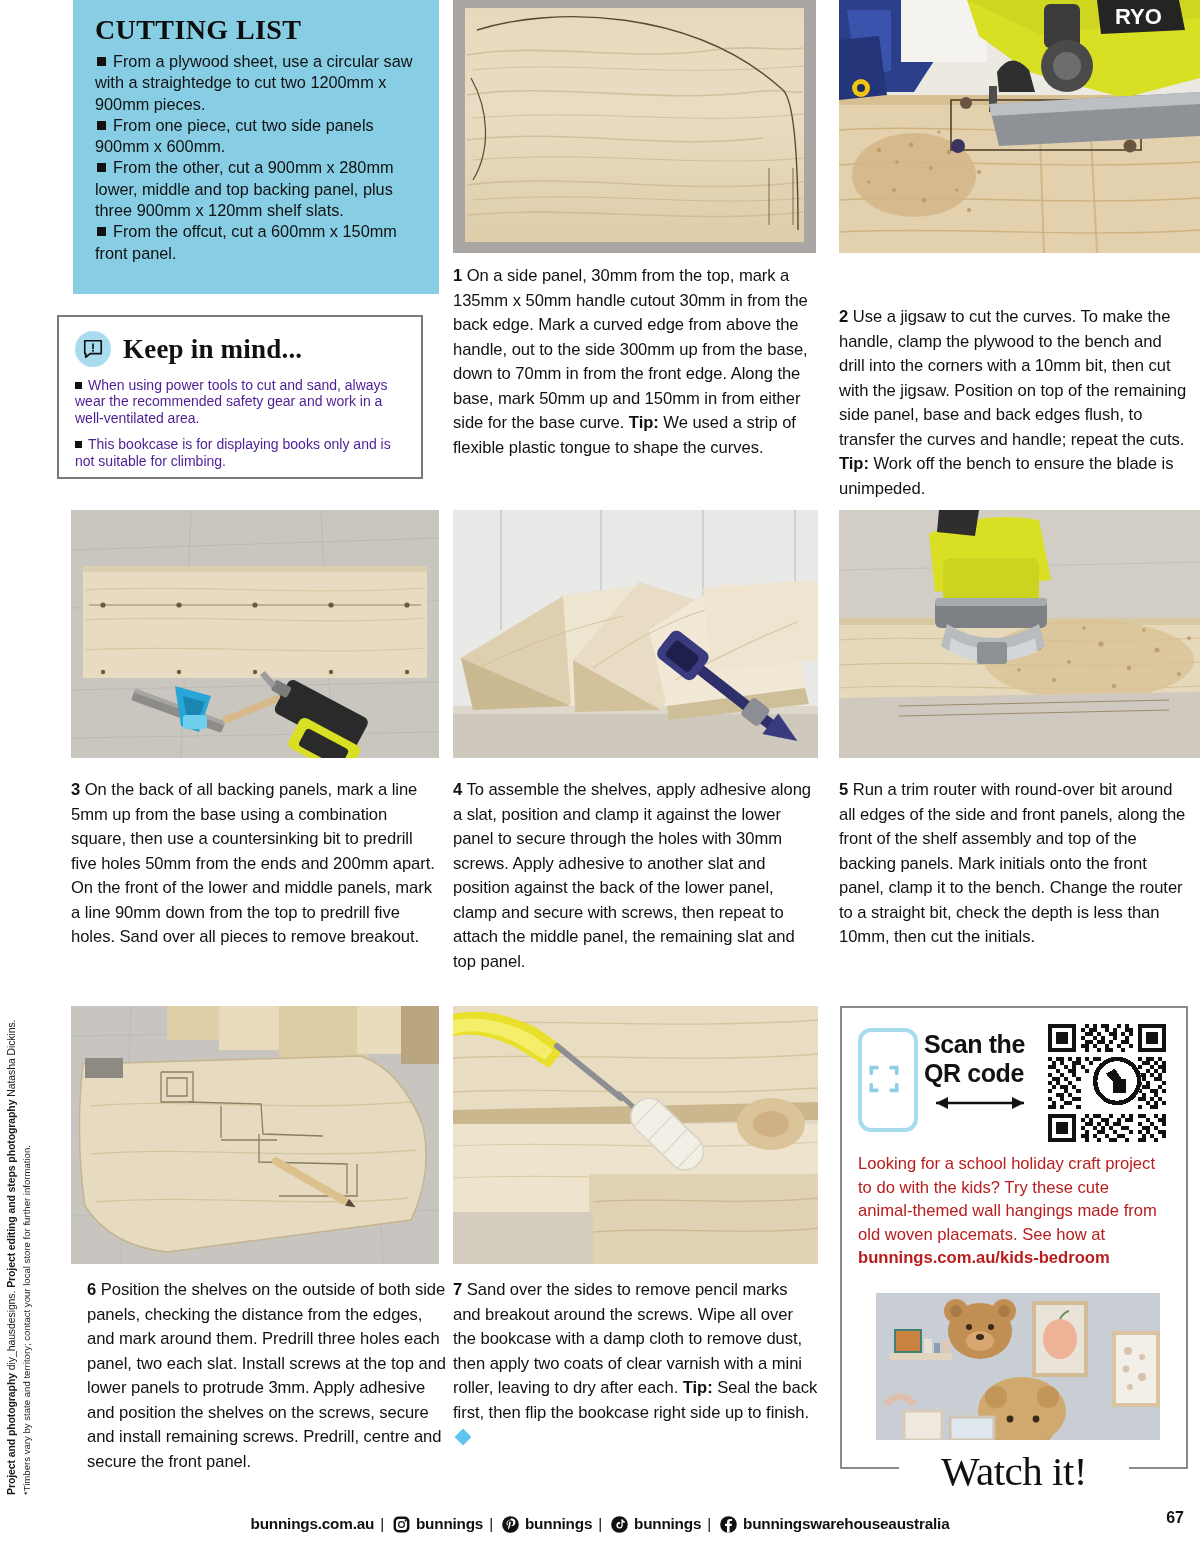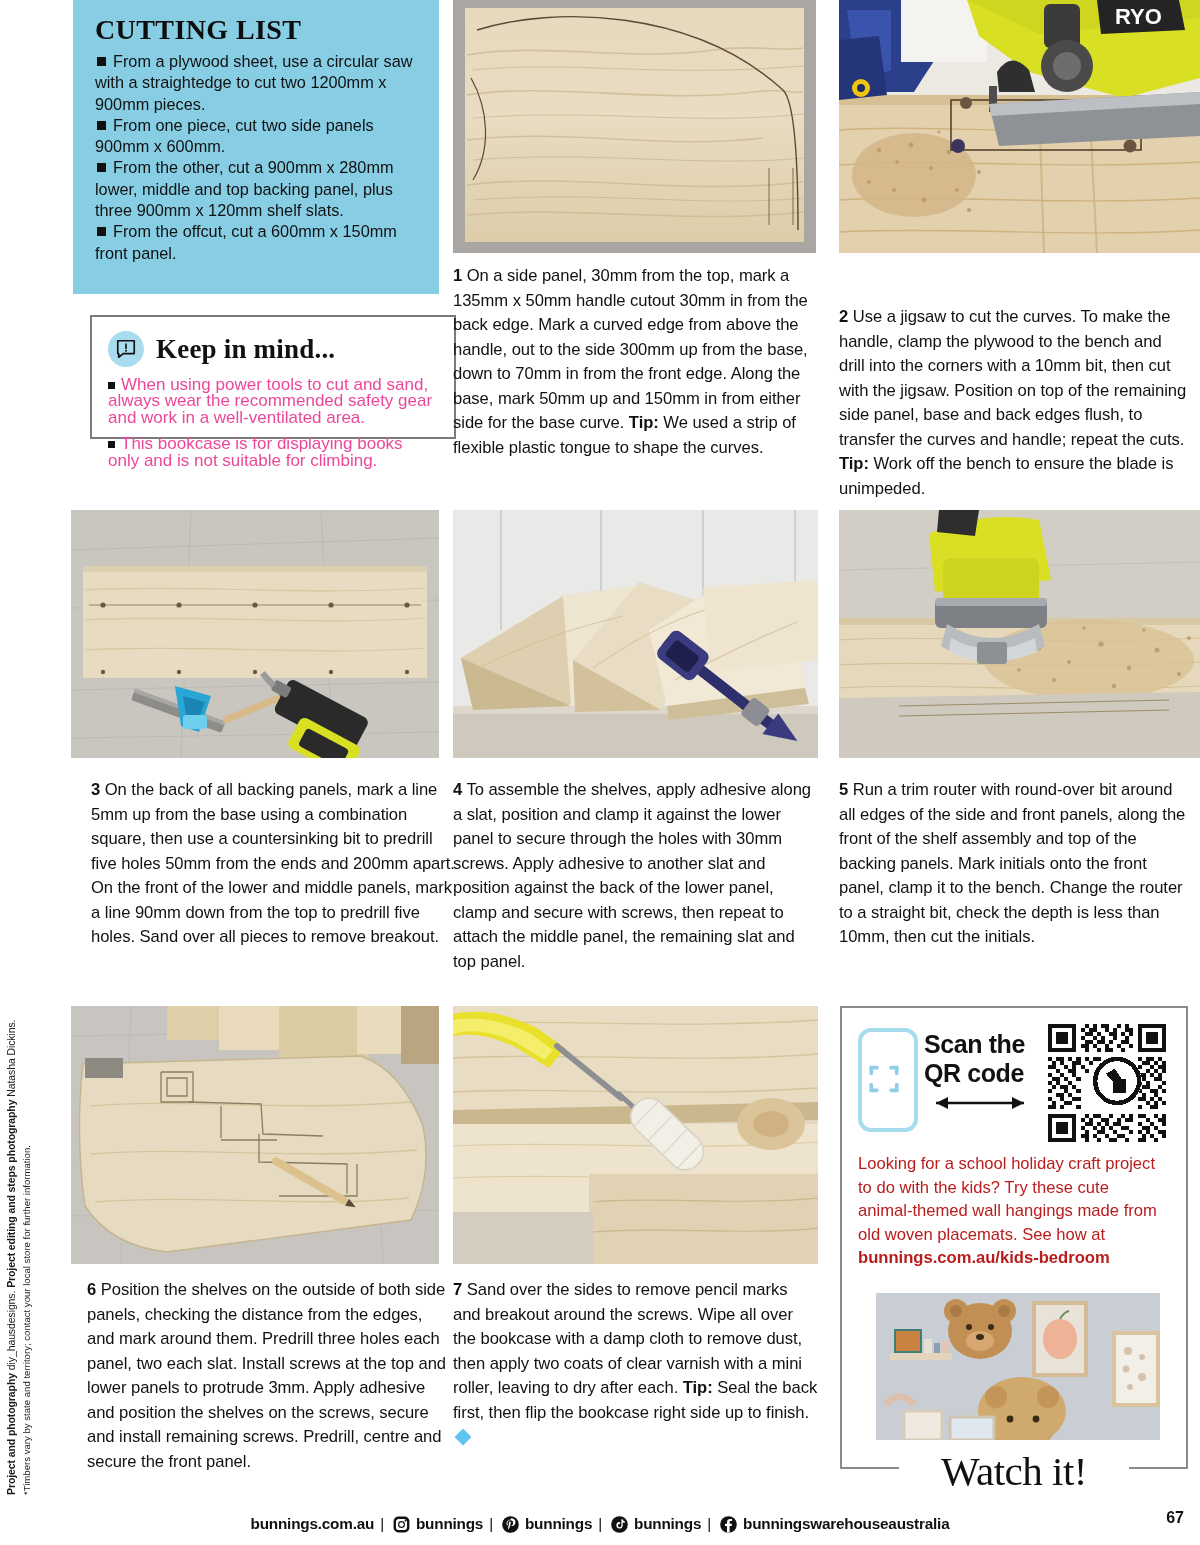"Keep in mind..." .keep-box { height: 124px -> 164px; left: 90px -> 57px }
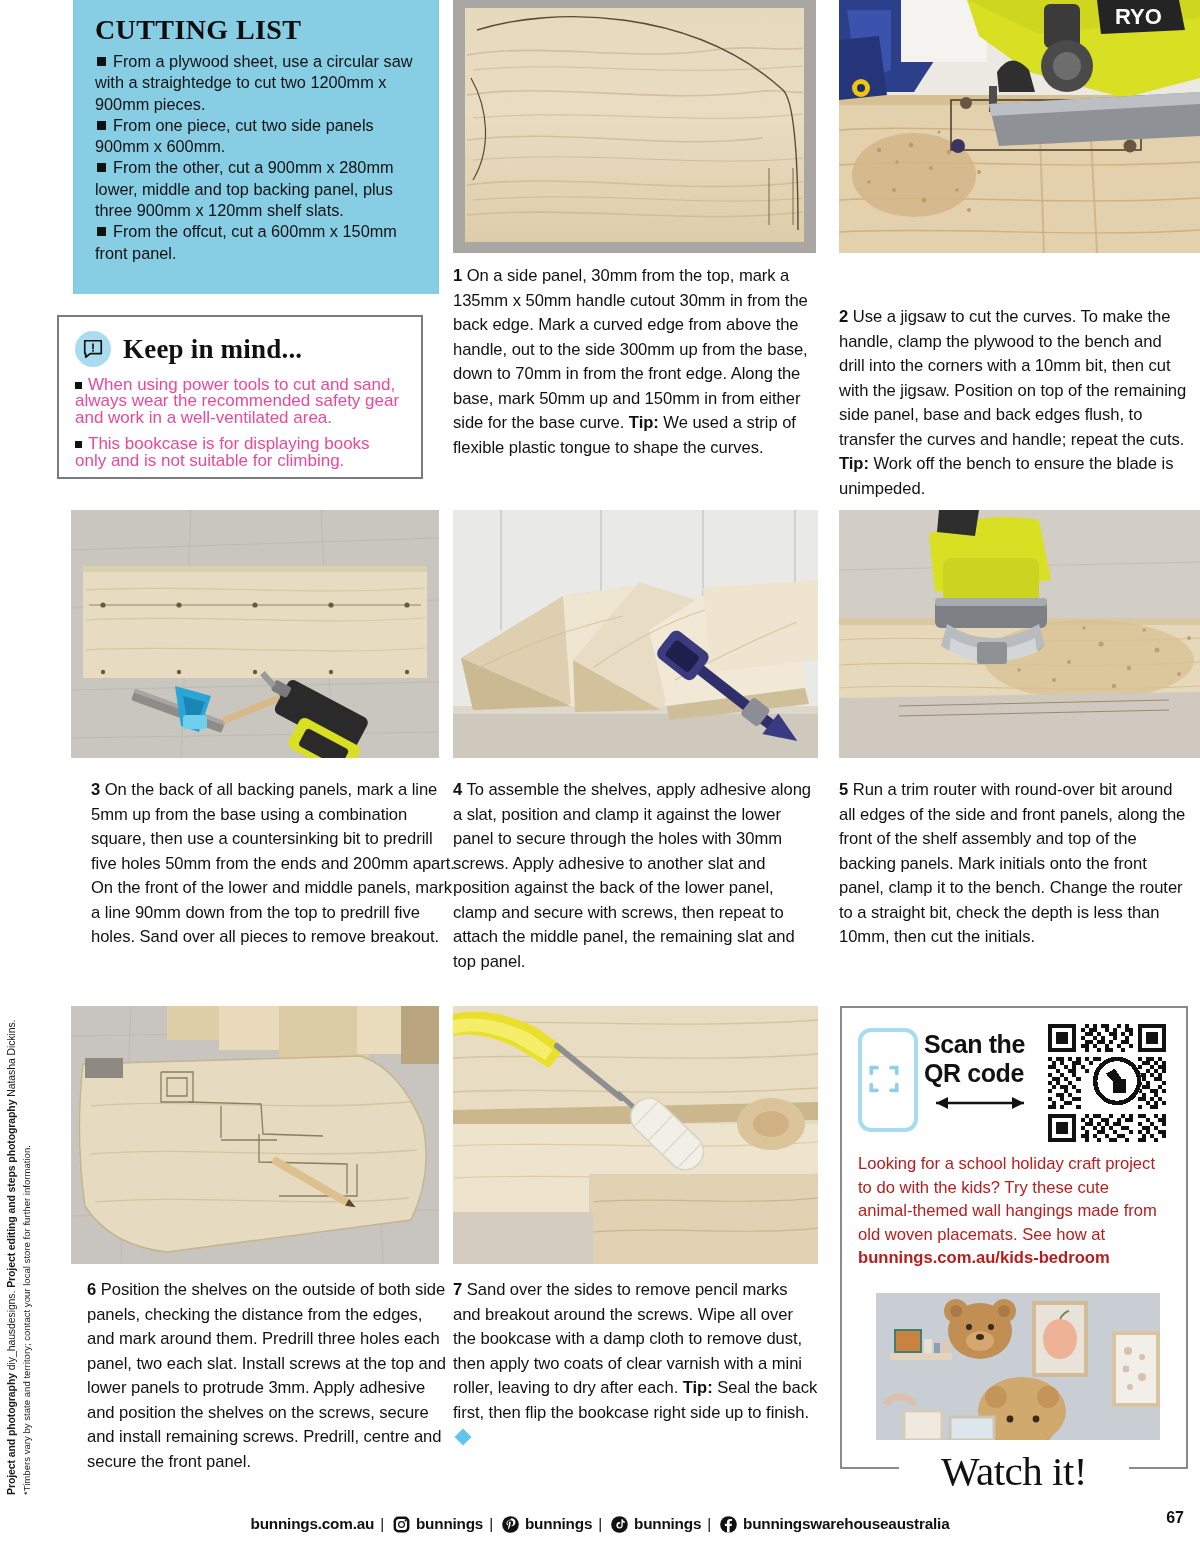"When using power tools to" .keep-p { color: #ec4899 -> #4c1d95; font-size: 17px -> 14px }
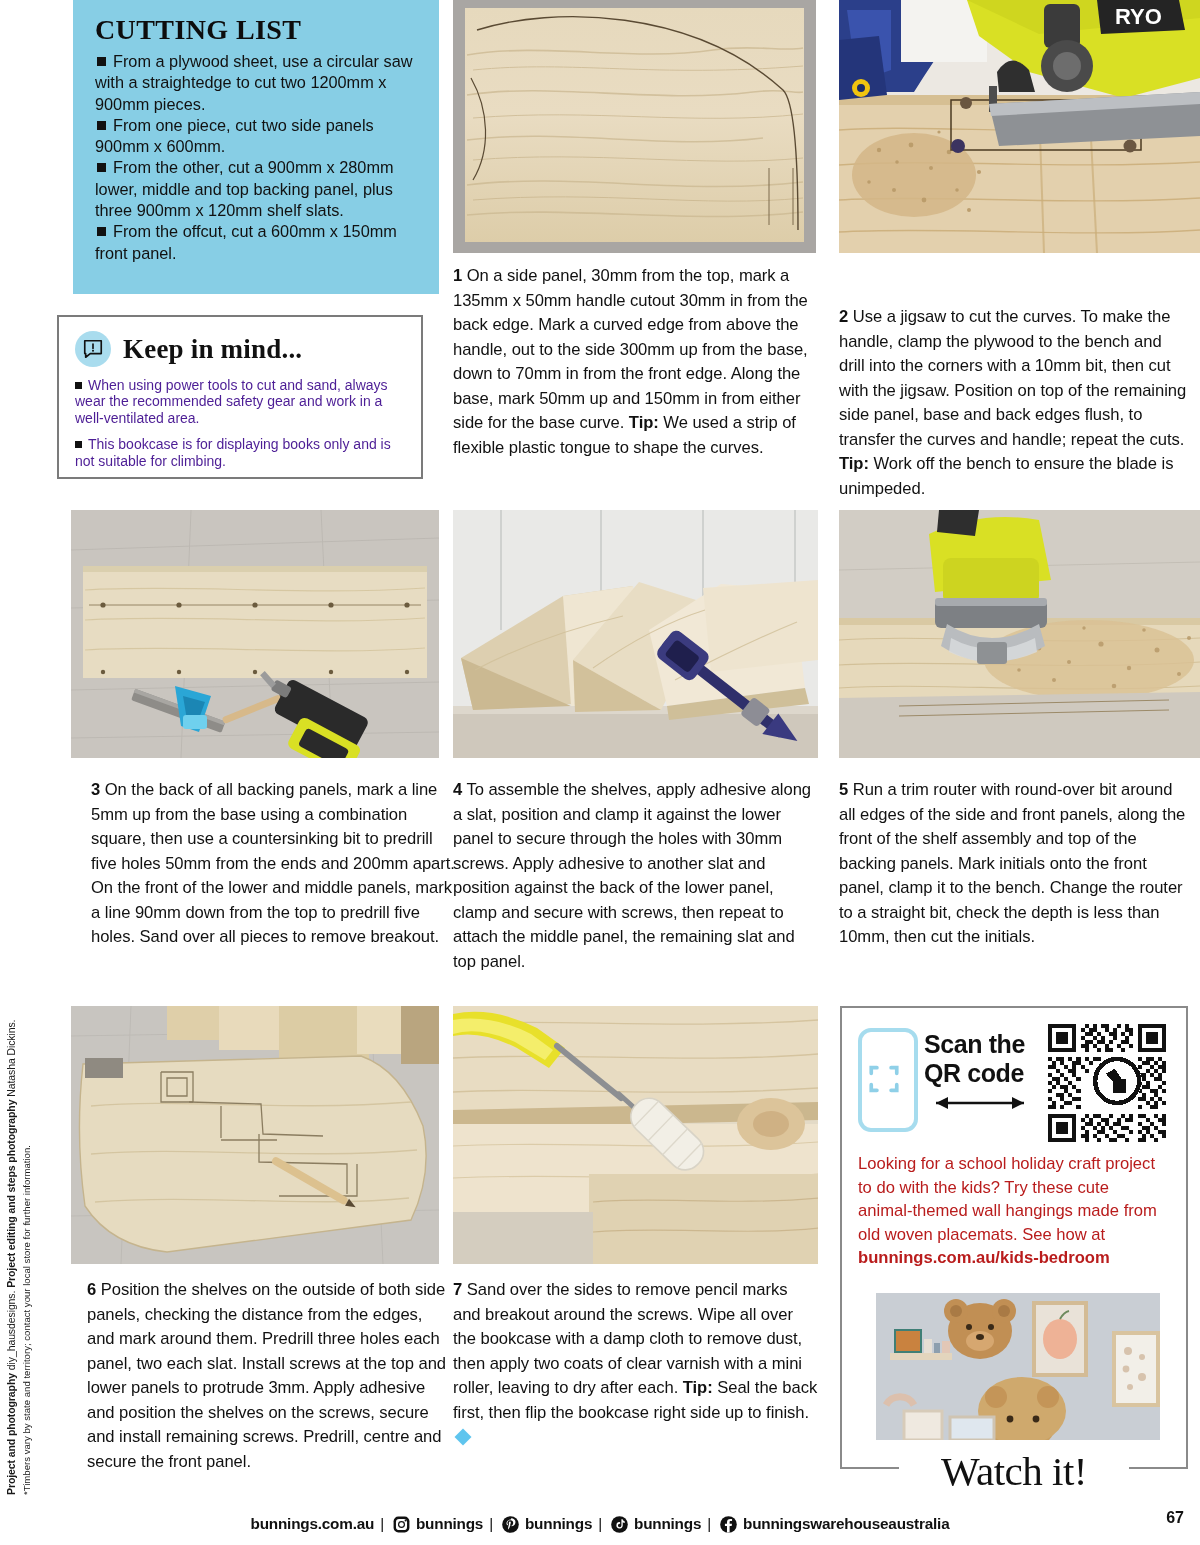"3 On the back of" div.step { margin-left: 20px -> none }
